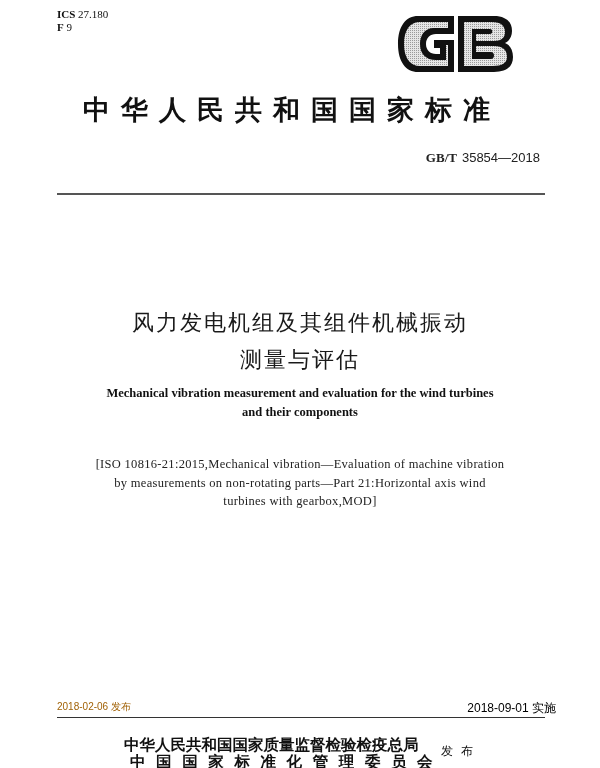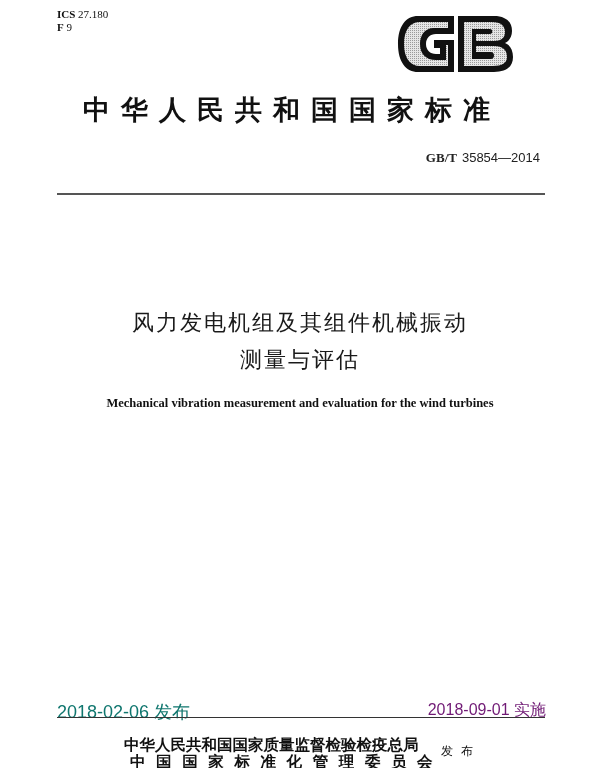"35854—2014" span { text: 2014 -> 2018 }
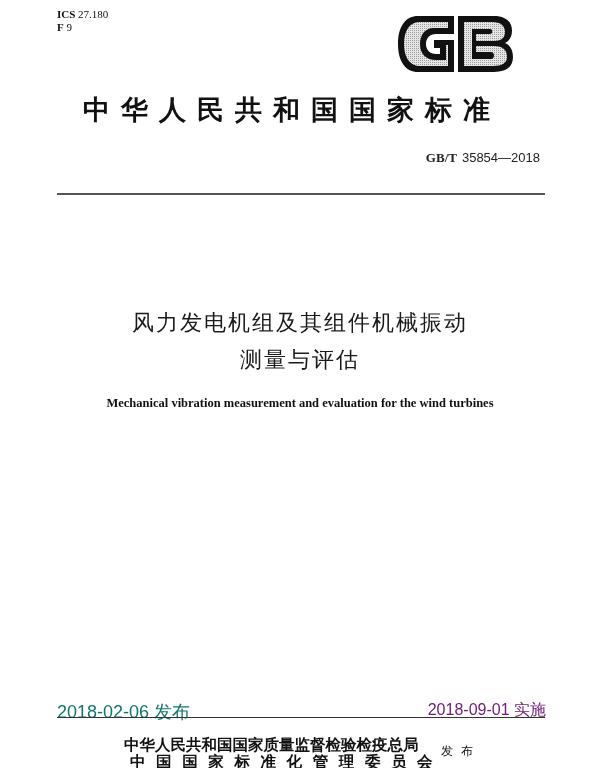"Mechanical vibration measurement and" .en-title { top: 394px -> 384px }
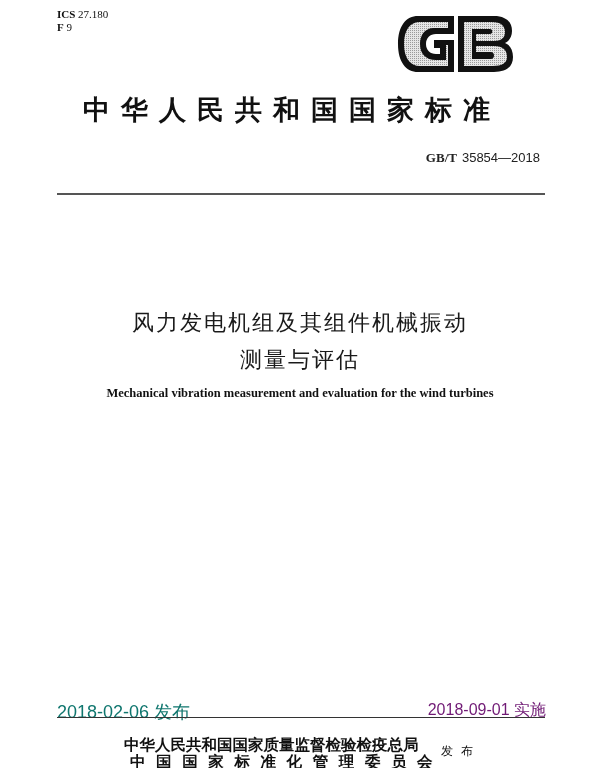"and their components" div { html: none -> <div>and their components</div> }
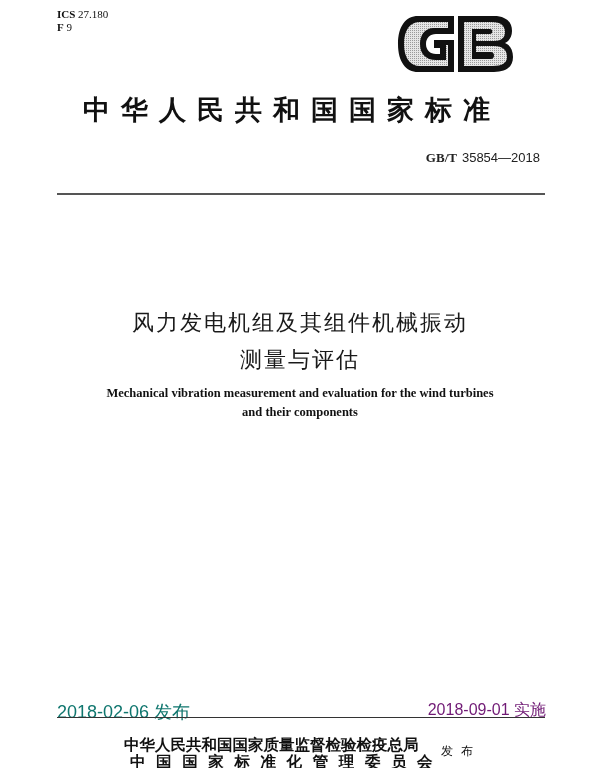"[ISO 10816-21:2015,Mechanical" div { html: none -> <div>[ISO 10816-21:2015,Mechanical vibration—Evaluation of machine vibration</div> }
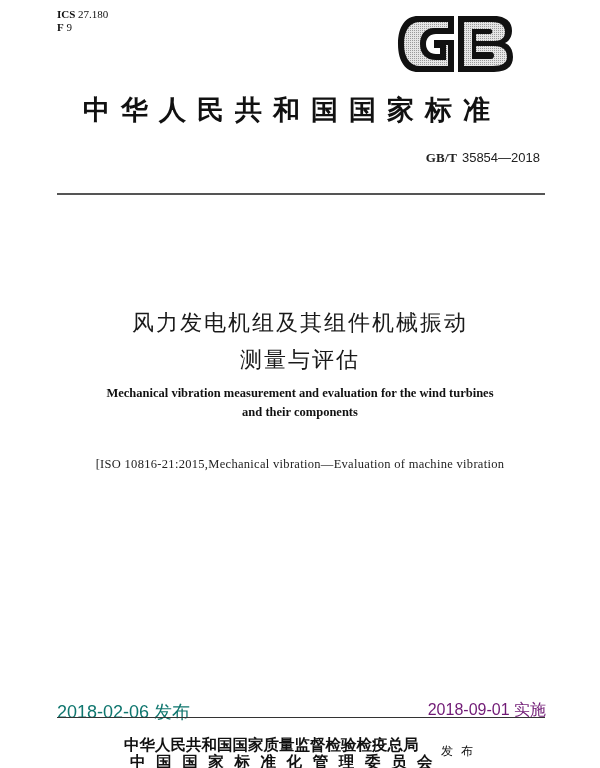"by measurements on non-rotating" div { html: none -> <div>by measurements on non-rotating parts—Part 21:Horizontal axis wind</div> }
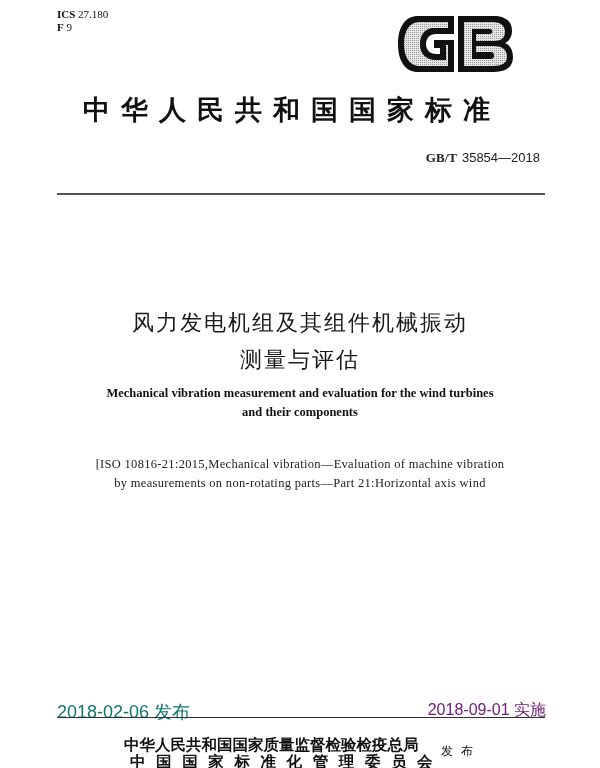"turbines with gearbox,MOD]" div { html: none -> <div>turbines with gearbox,MOD]</div> }
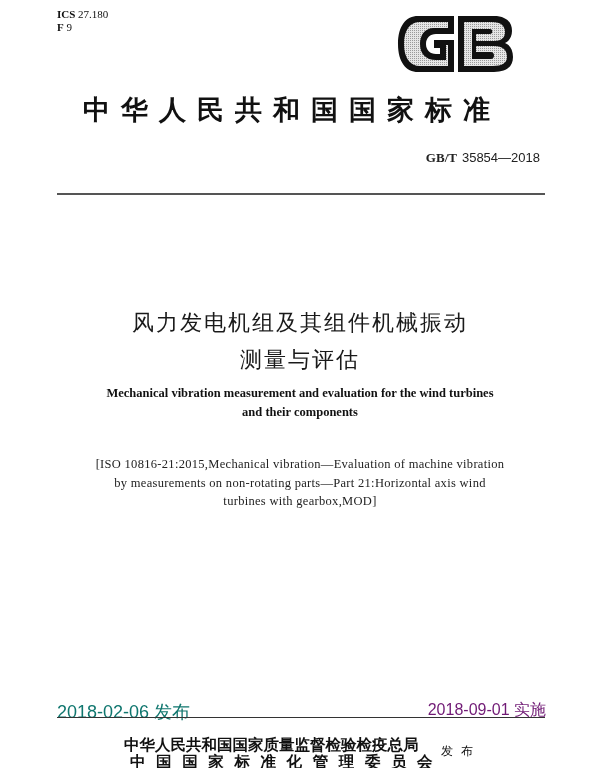"2018-02-06 发布" .date-l { color: #0f766e -> #a16207; font-size: 18px -> 10px }
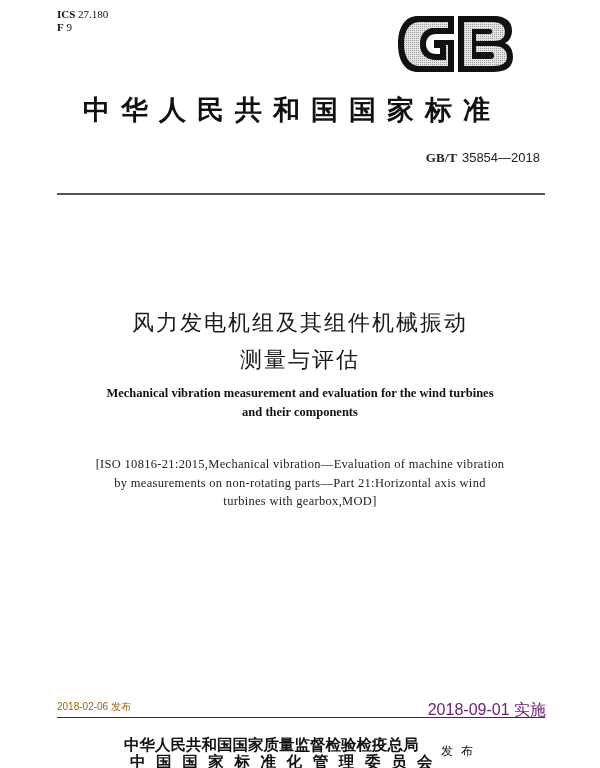"2018-09-01 实施" .date-r { color: #701a75 -> #000000; font-size: 16px -> 12px; right: 54px -> 44px }
